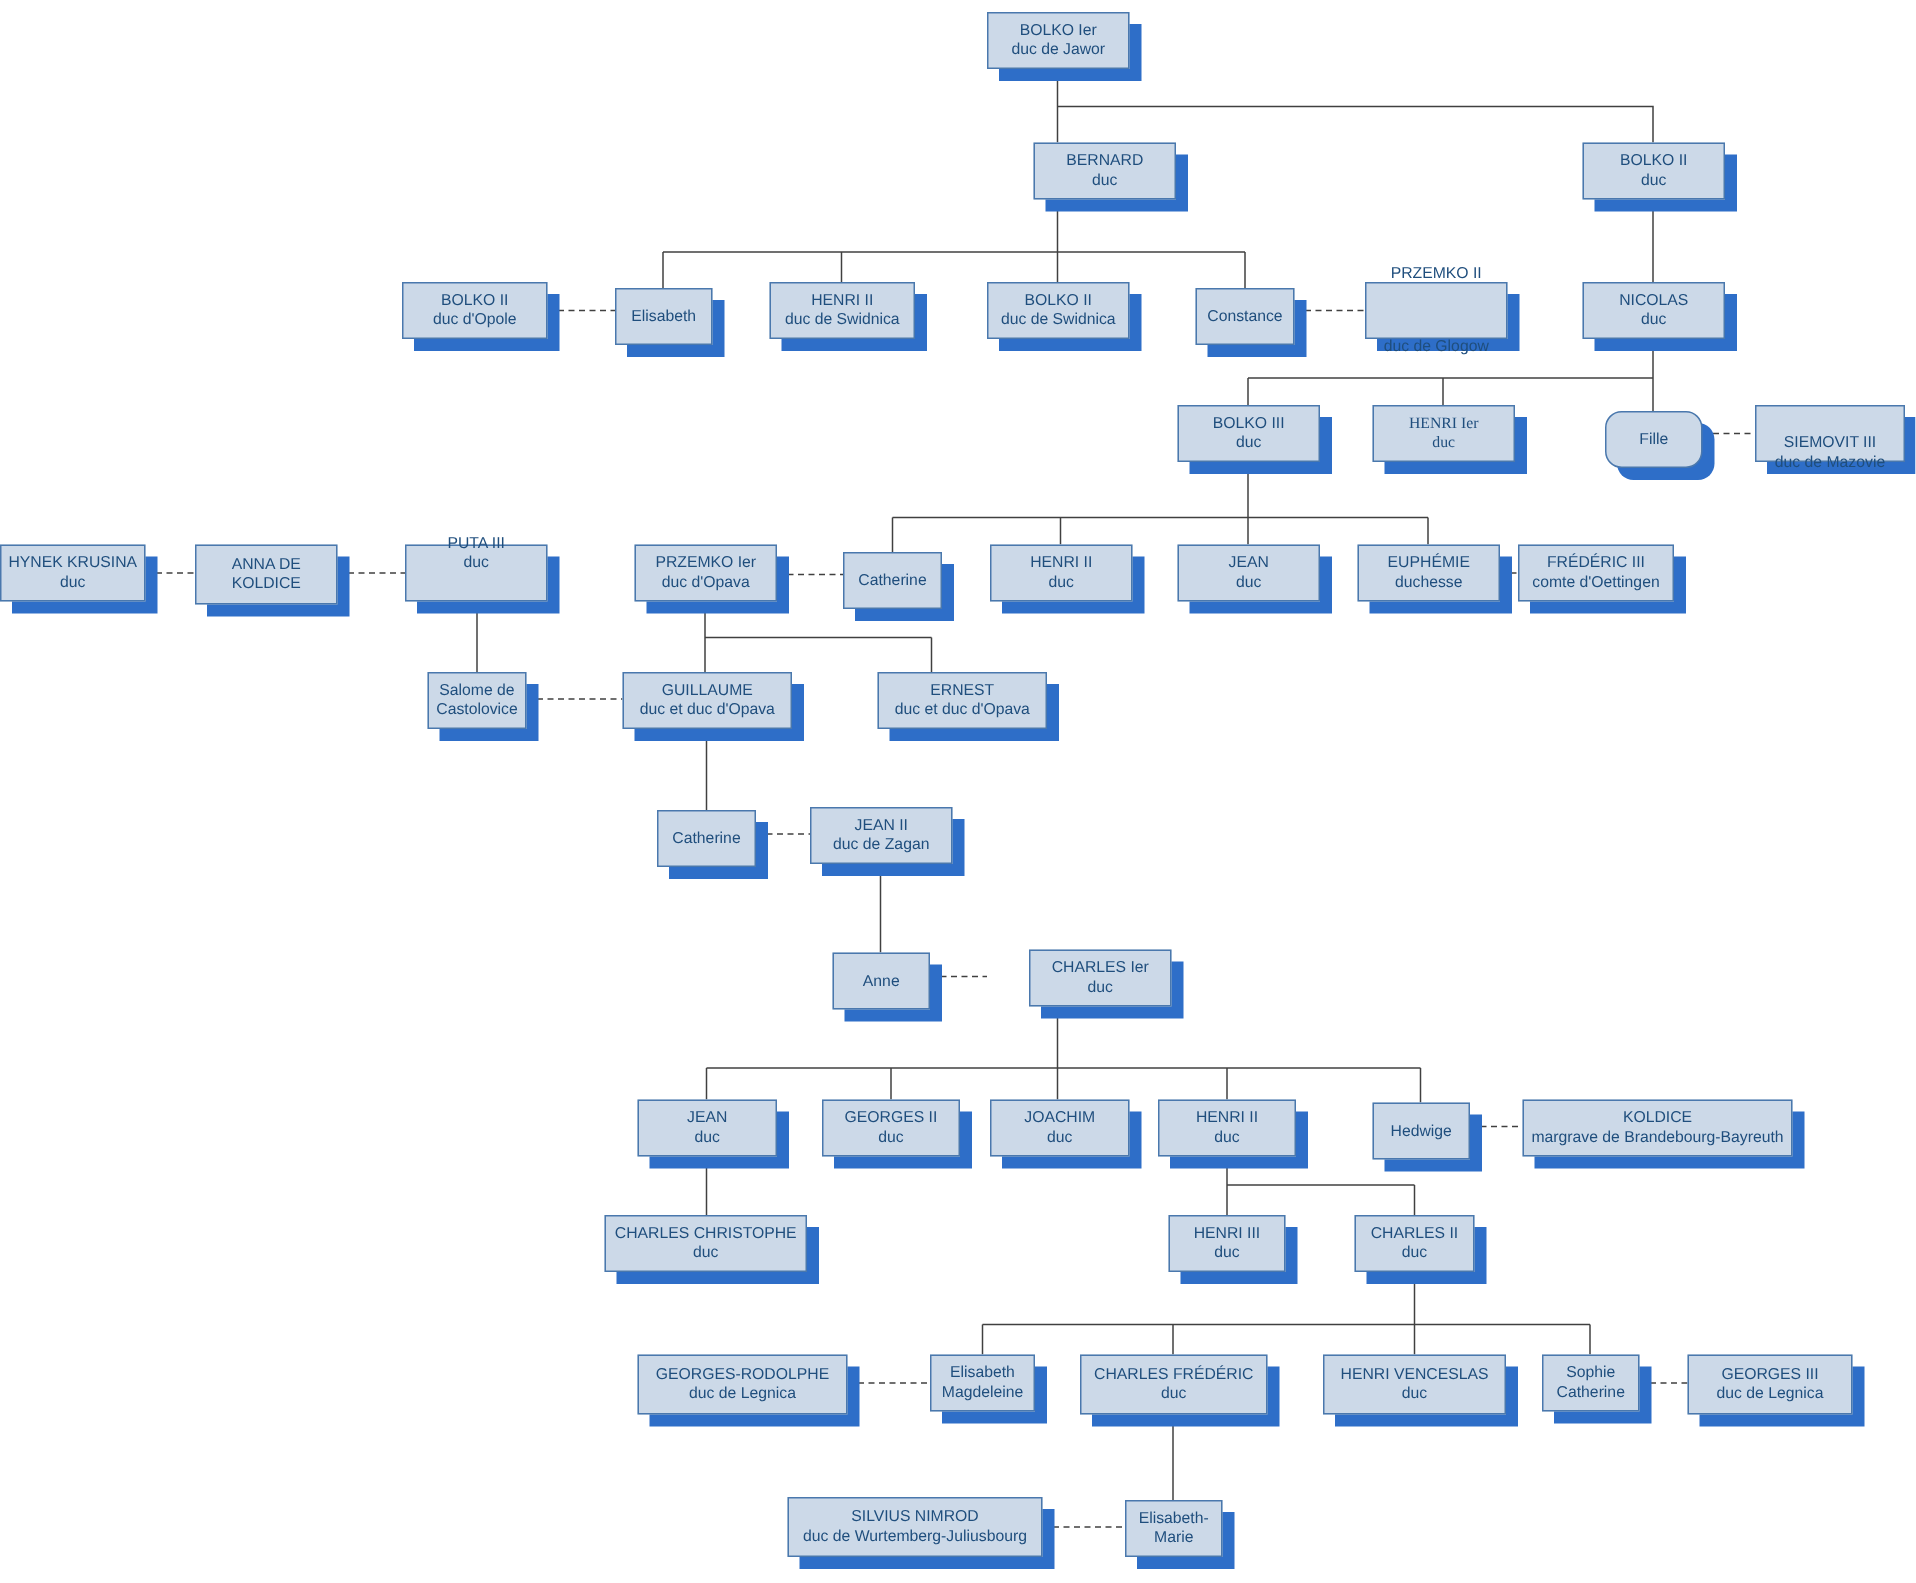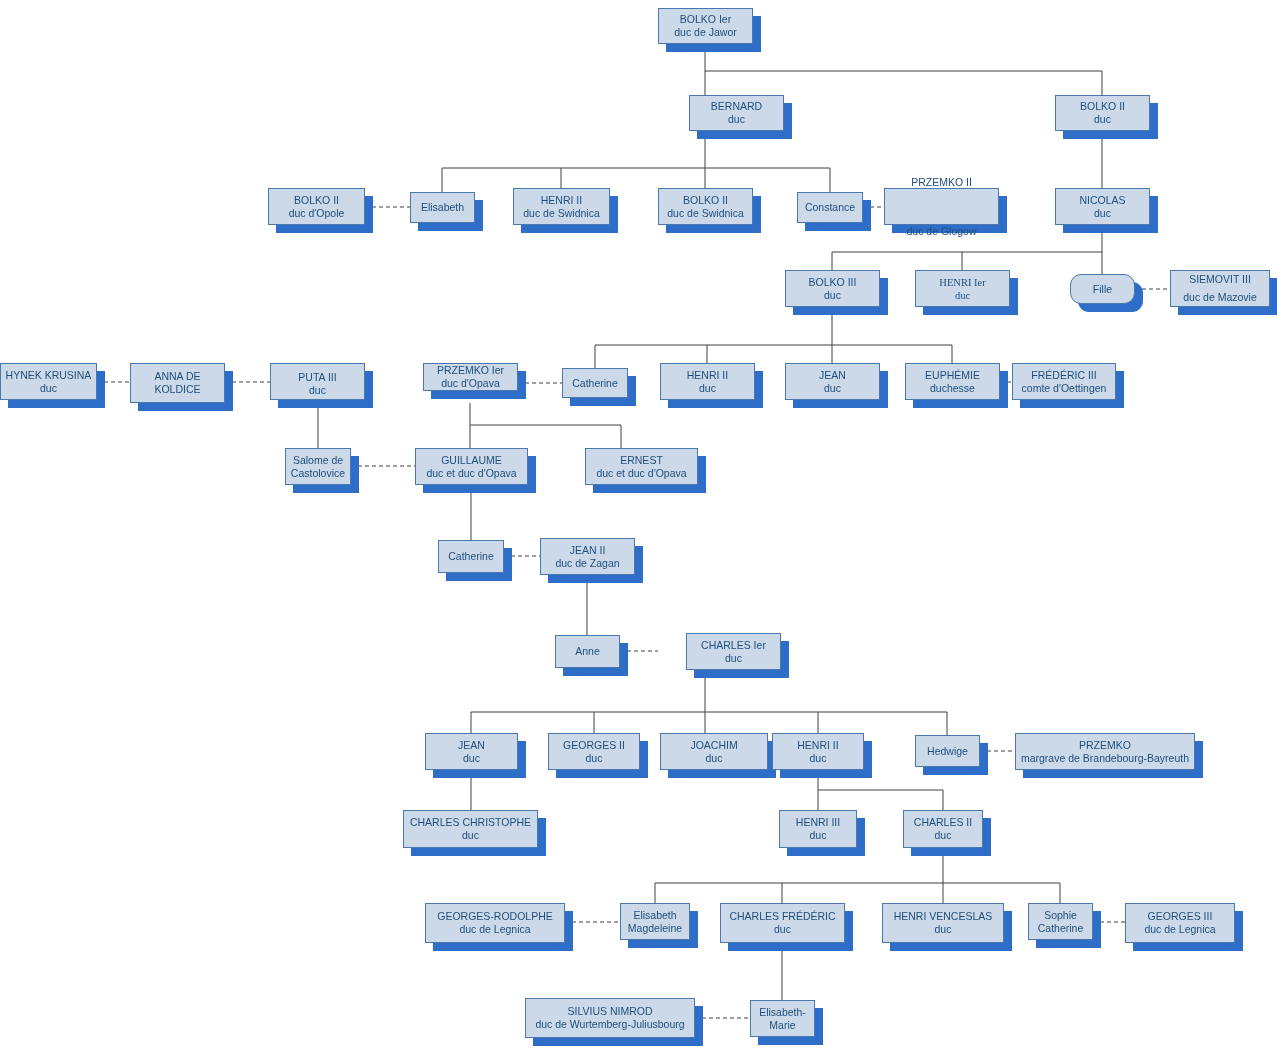"BOLKO Ier" .node { padding: 2px 2px -> 18px 2px }
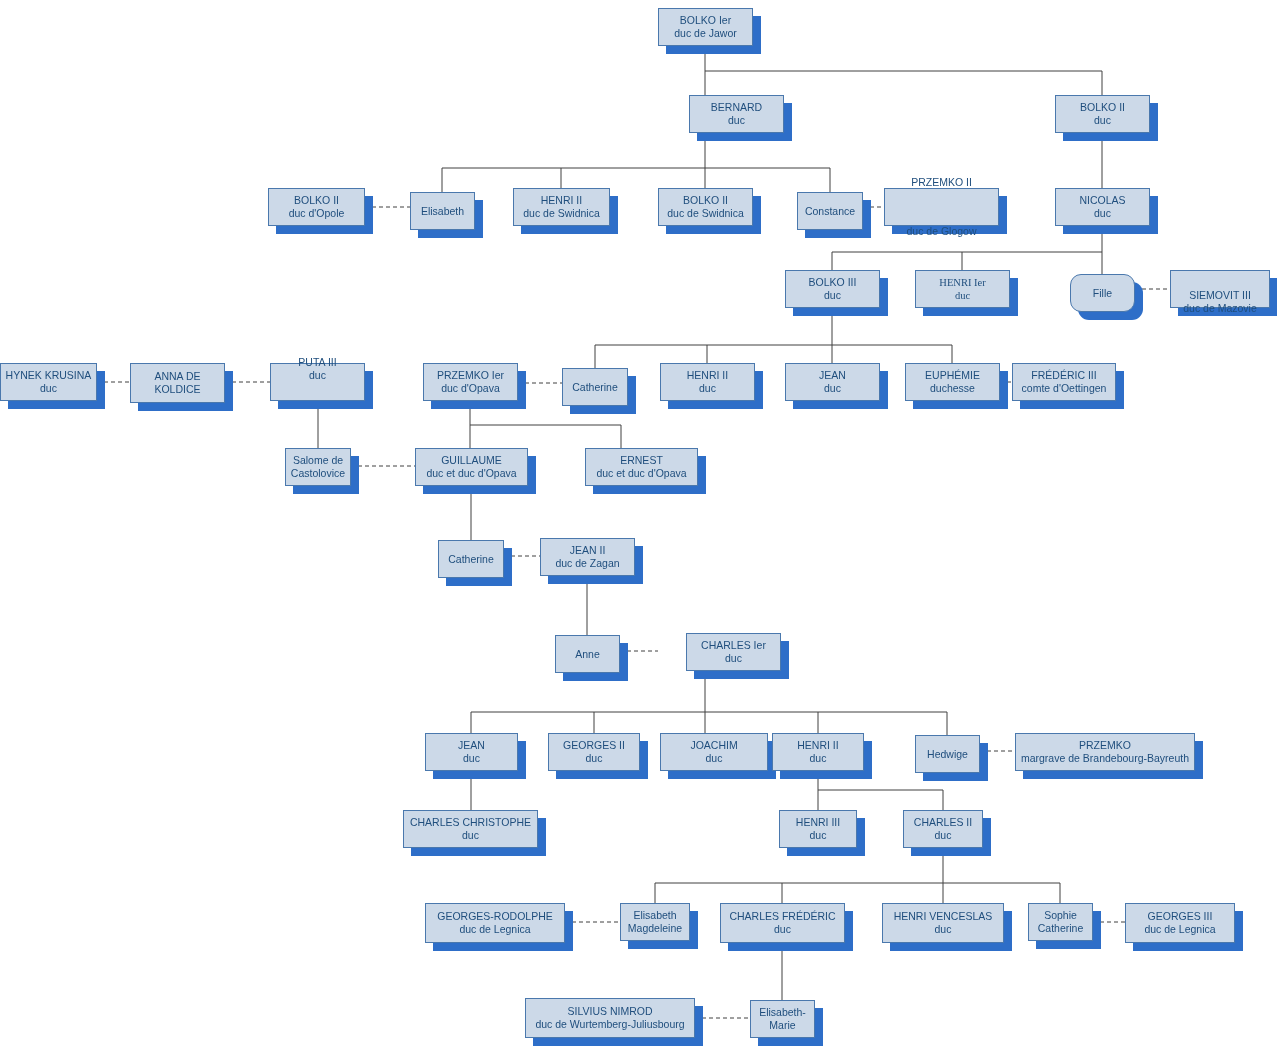"PRZEMKO II" div.node { left: 884px -> 910px; width: 115px -> 95px }
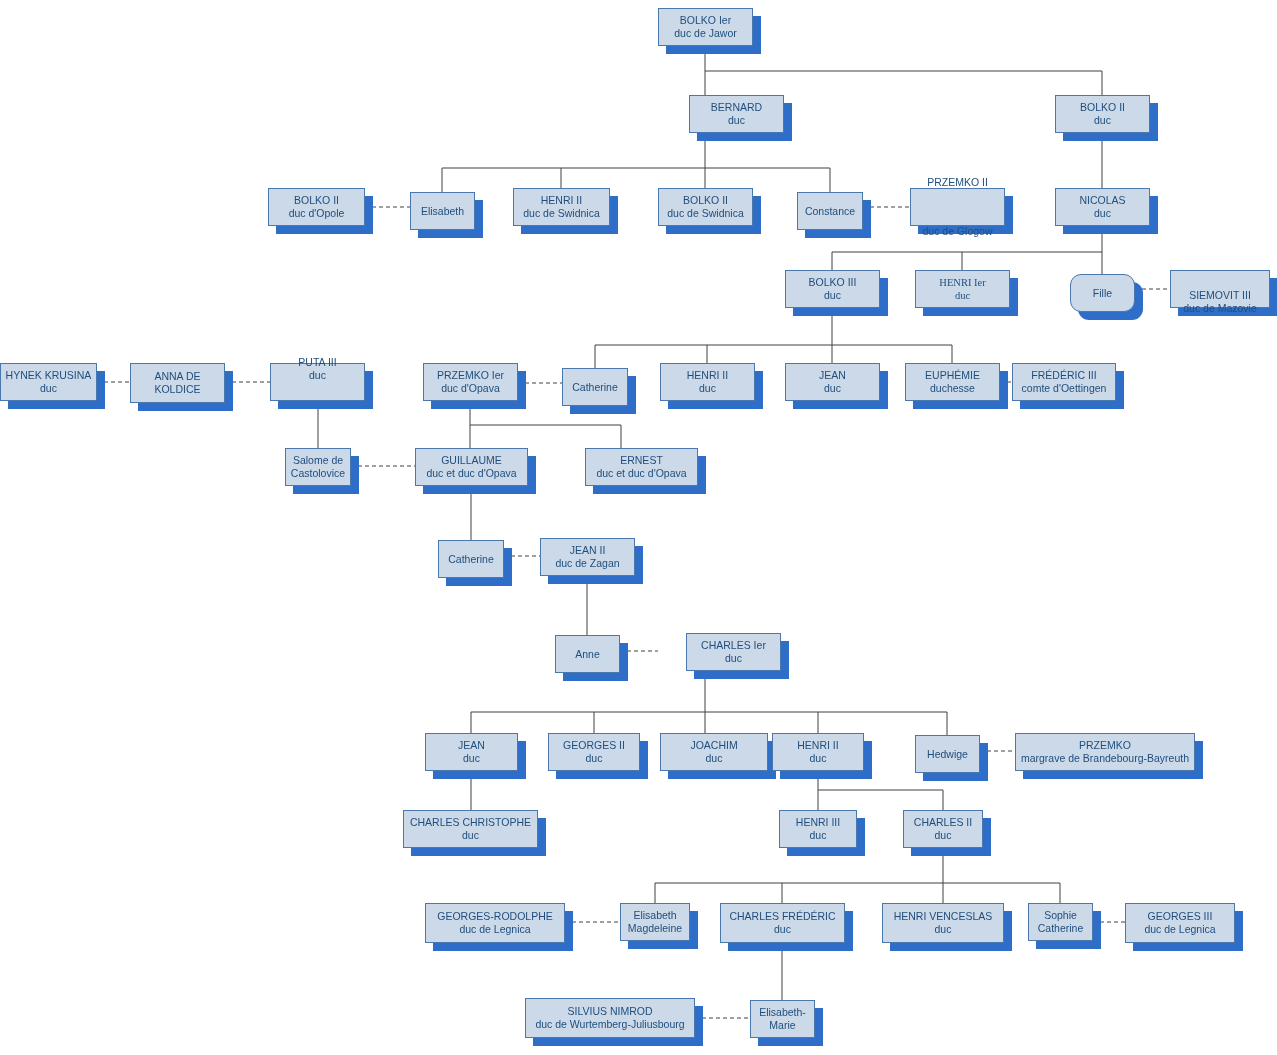"JOACHIM" div.node { width: 108px -> 93px }
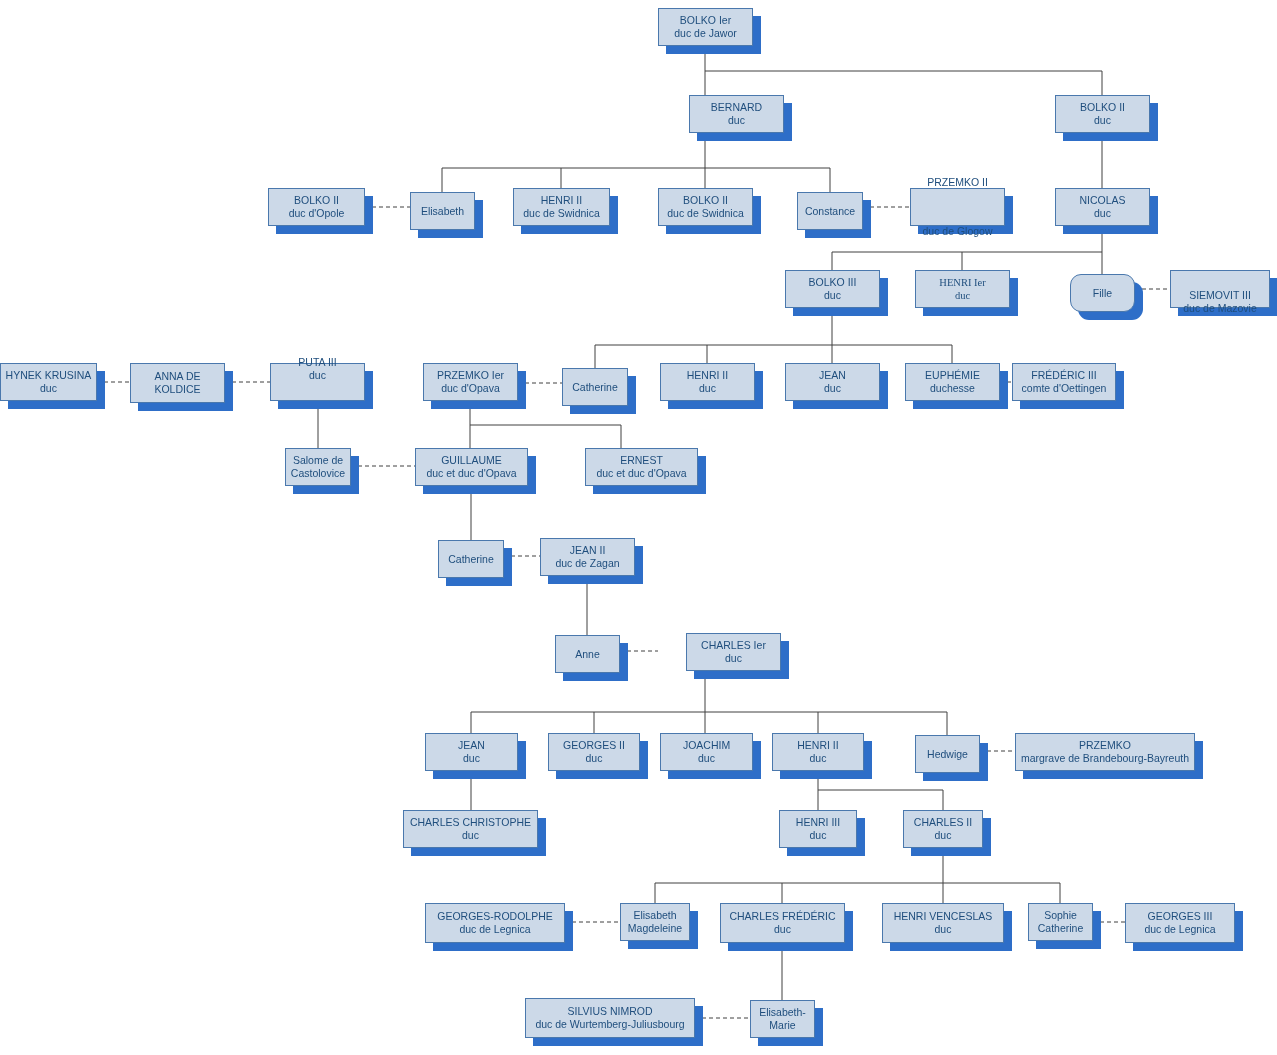"PRZEMKO" div.node-name { text: PRZEMKO -> KOLDICE }
